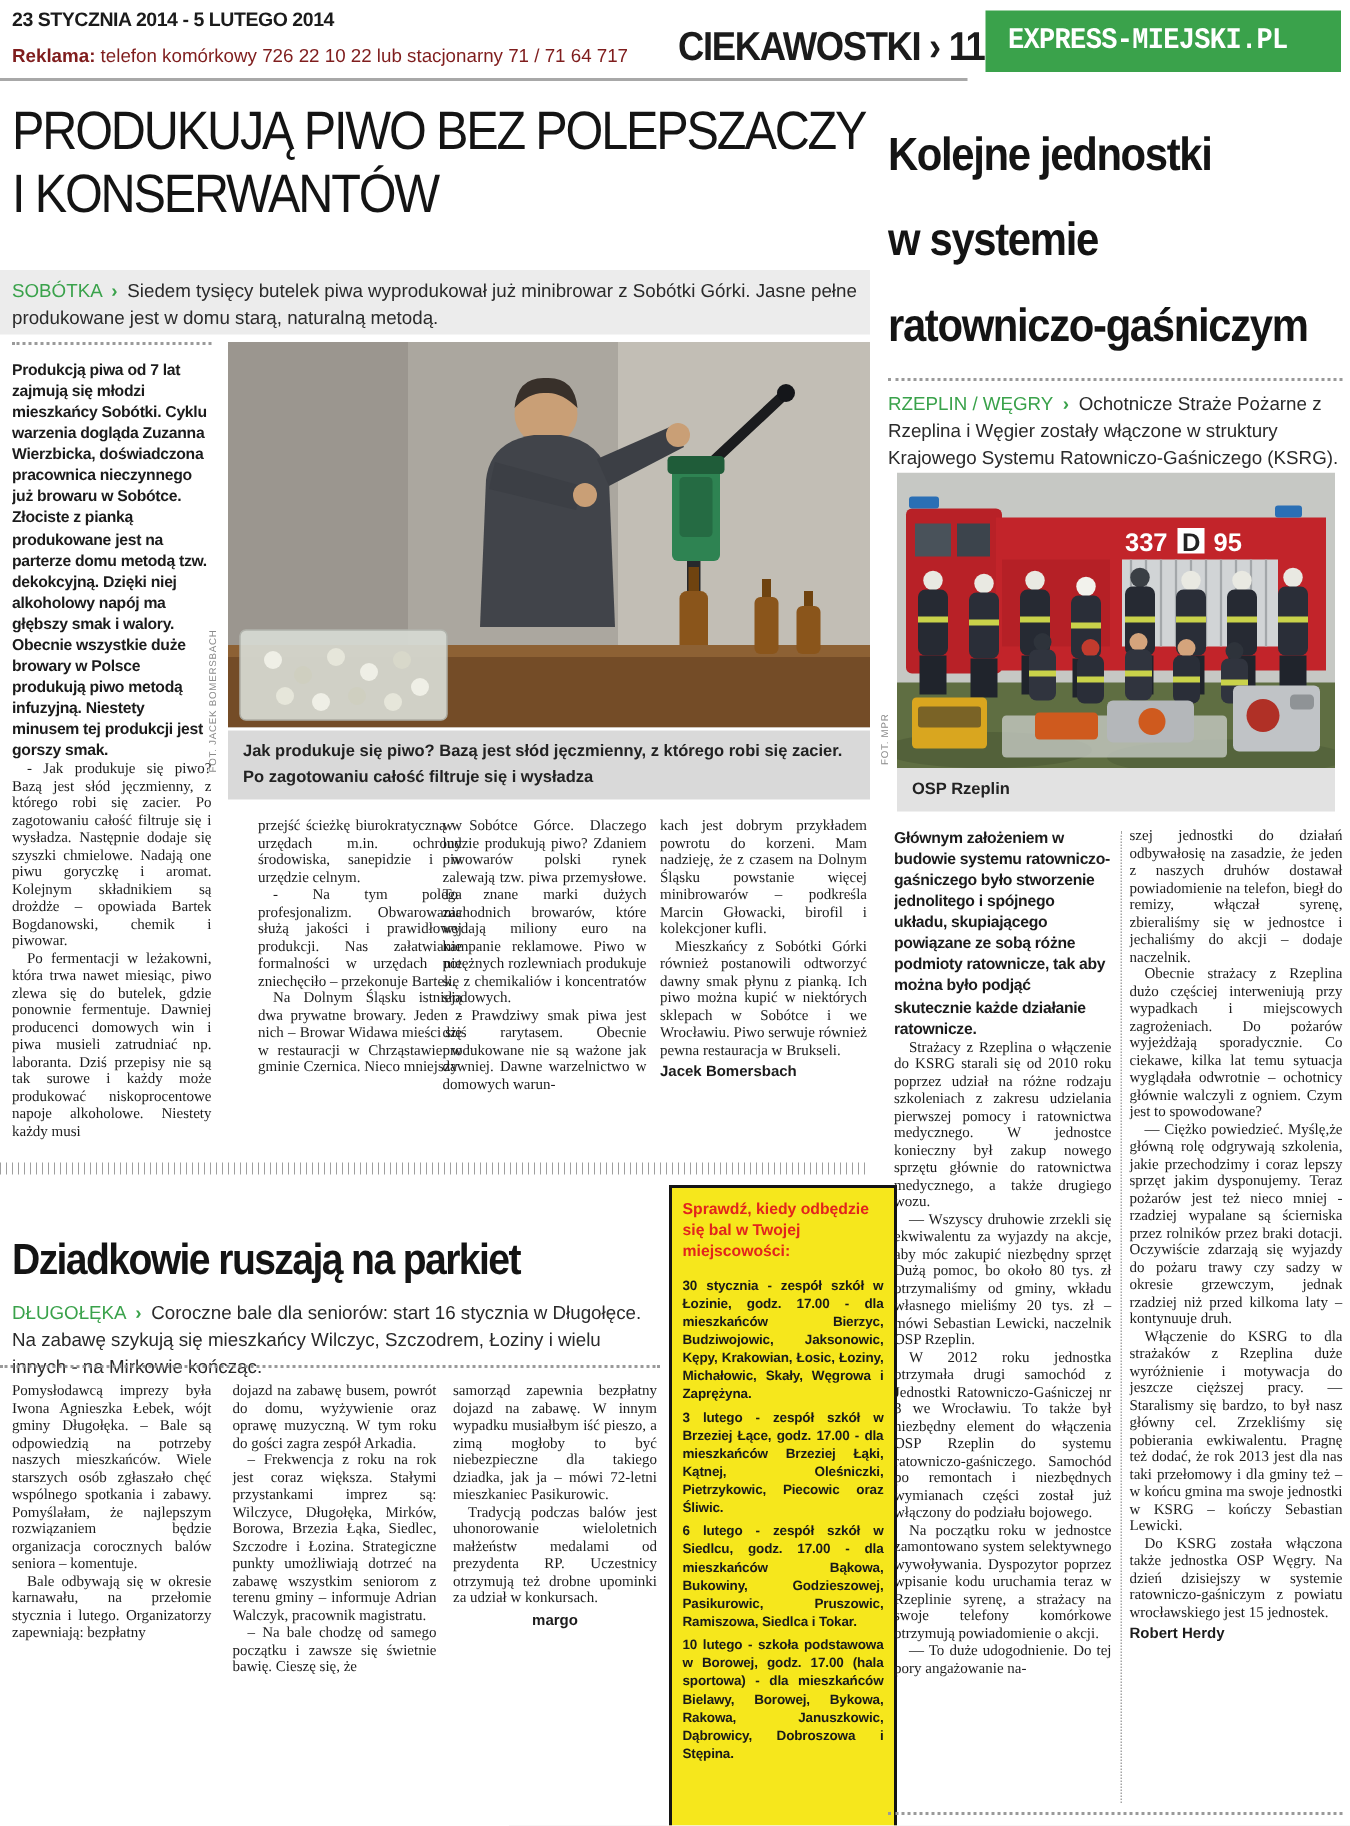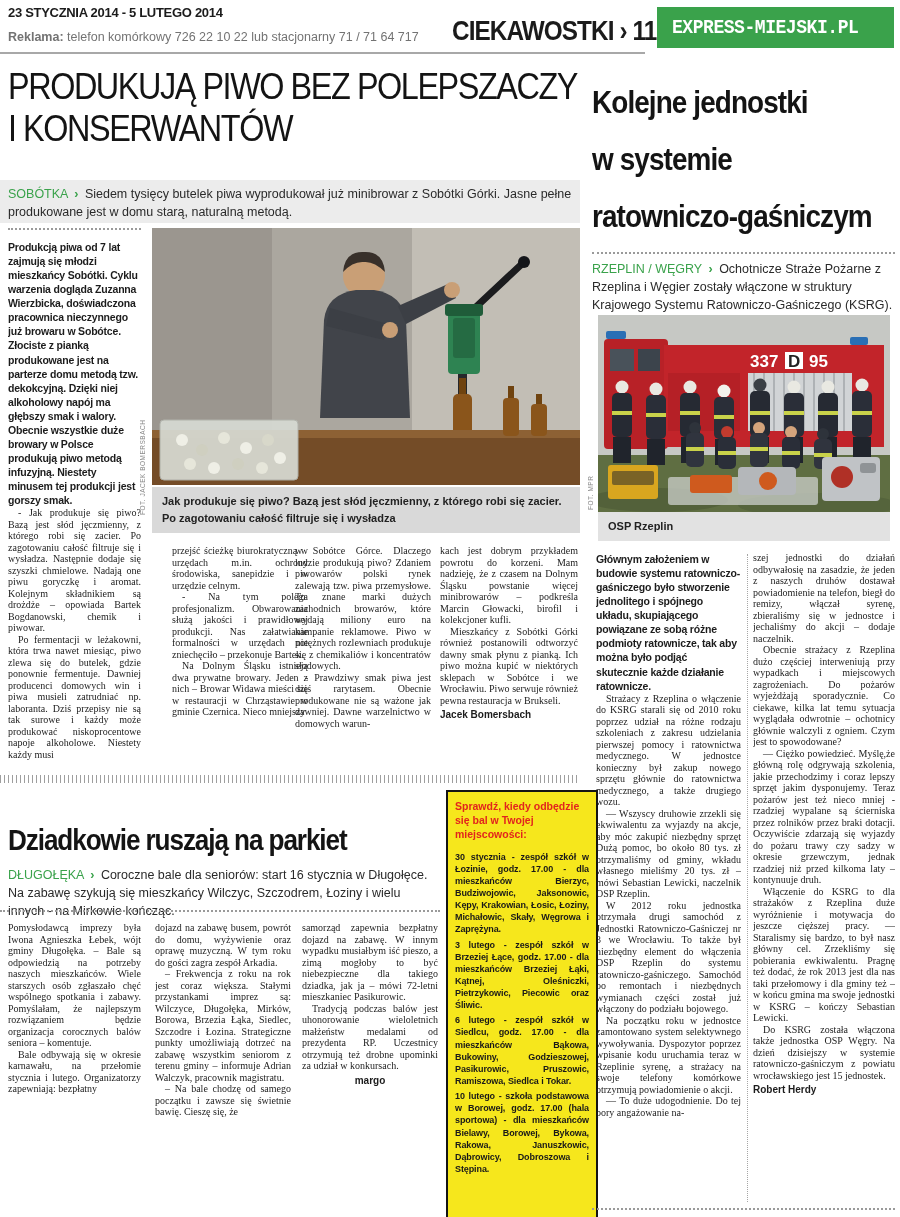"Reklama: telefon komórkowy 726 22" .ad-line { color: #737373 -> #7f1d1d }
